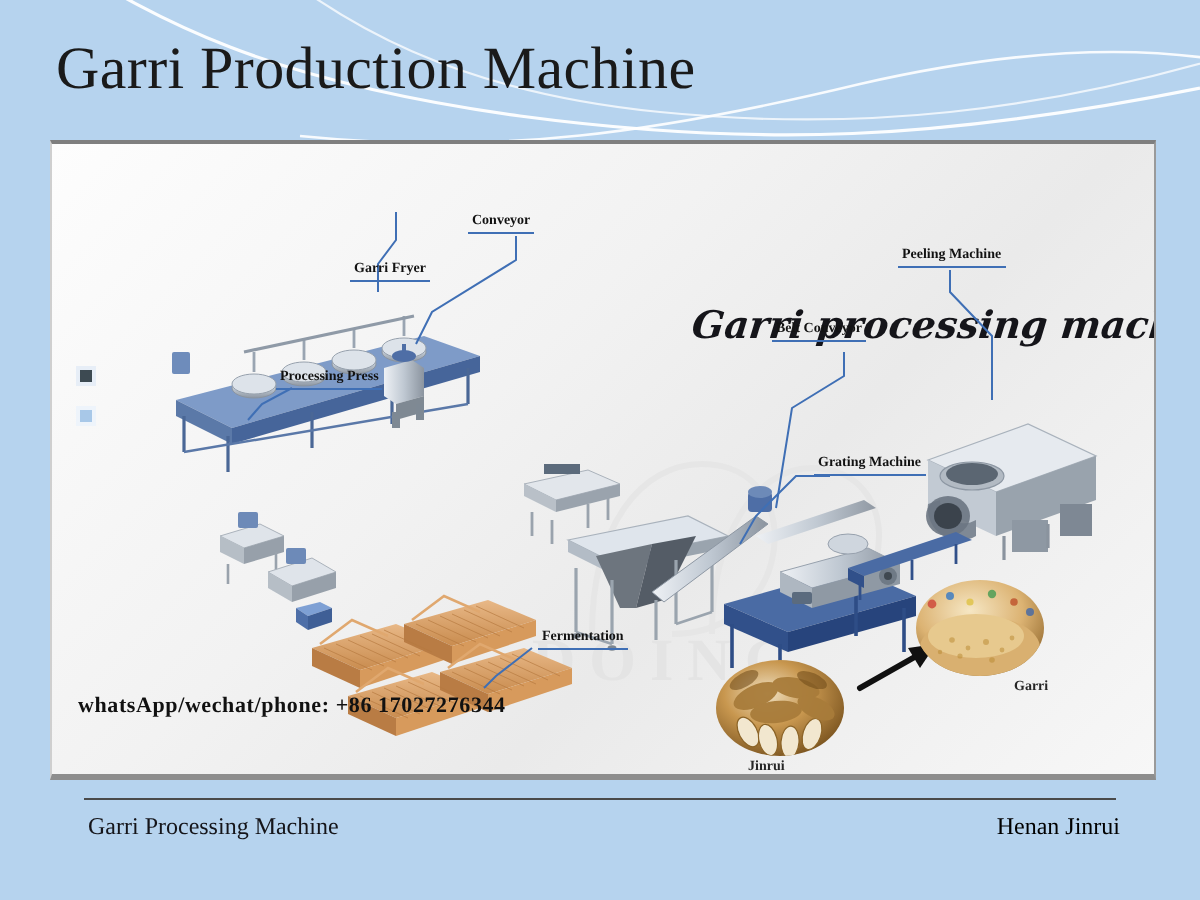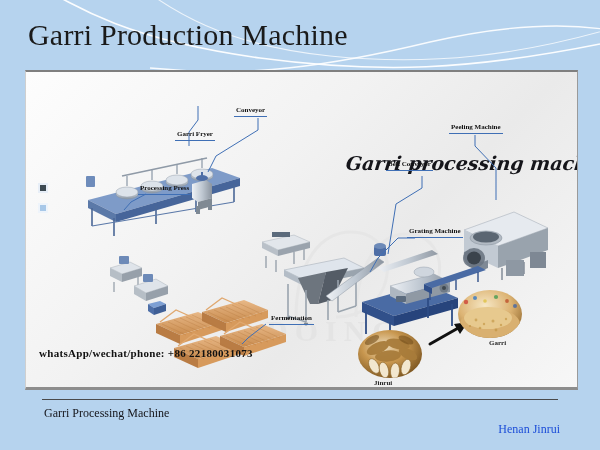"Garri" div.plainlabel { left: 463px -> 481px }
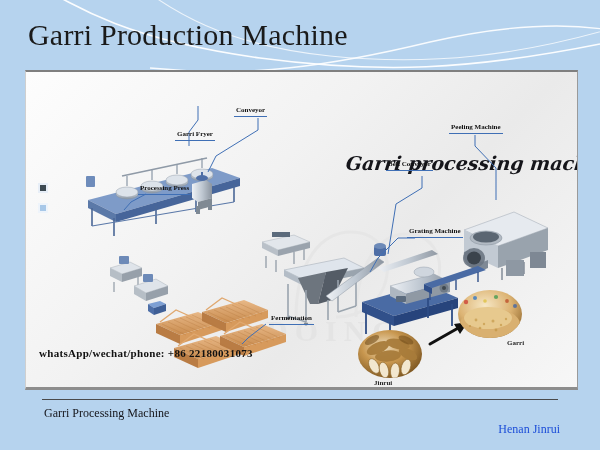"whatsApp/wechat/phone: +86 22180031073" div { text: 22180031073 -> 17027276344 }
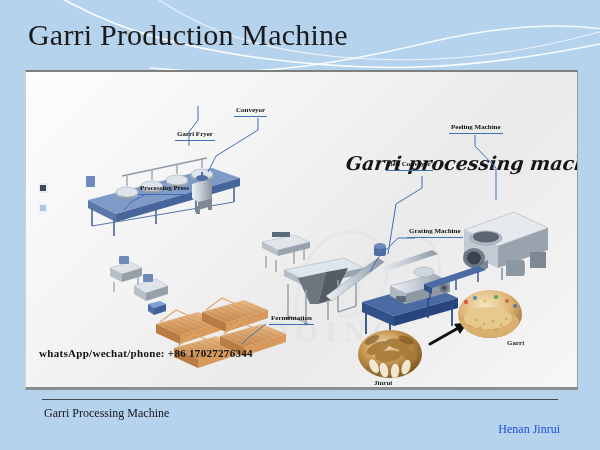"Henan Jinrui" #footer-right { color: #1d4ed8 -> #000000; margin-top: 16px -> none }
